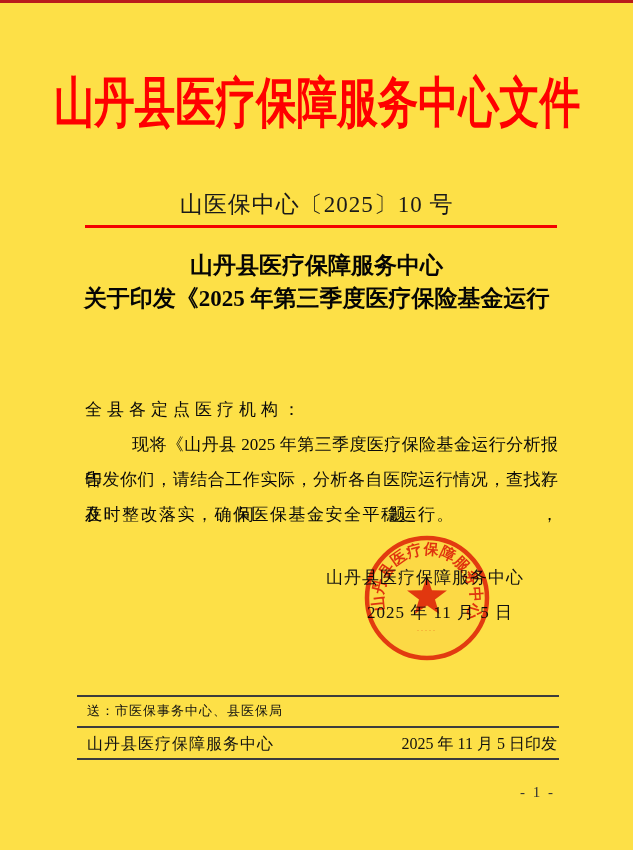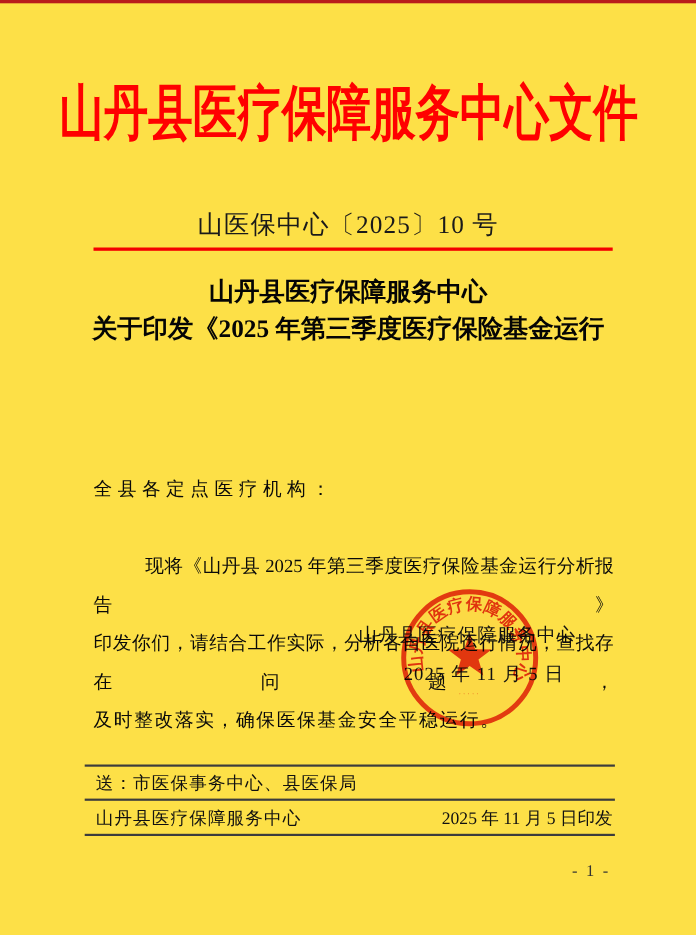"全县各定点医疗机构：" .body-line { margin-top: 35px -> none }
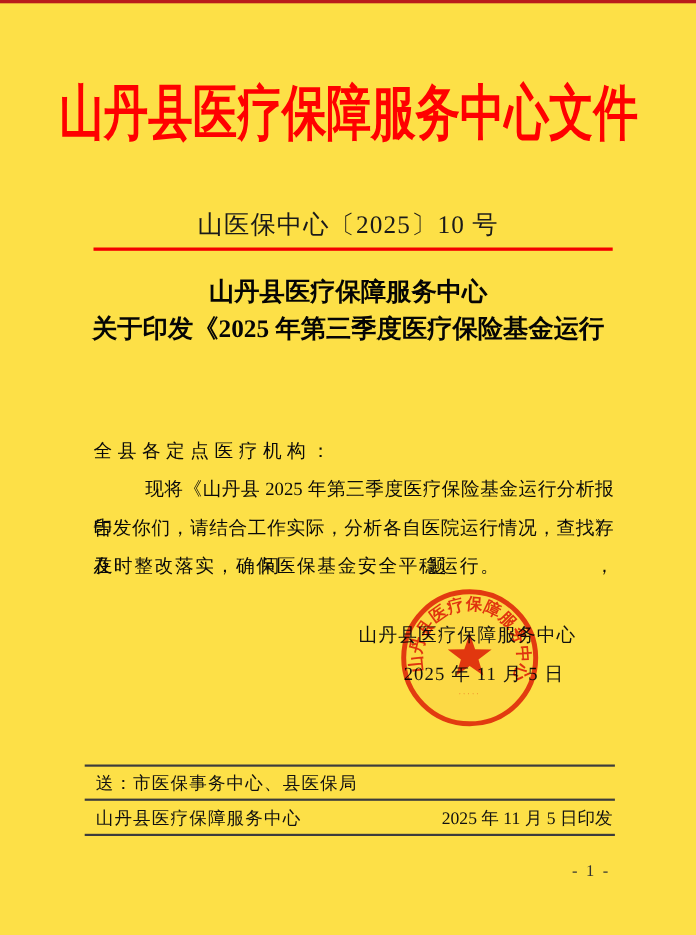"送：市医保事务中心、县医保局" .cc-row { font-size: 16px -> 13px }
